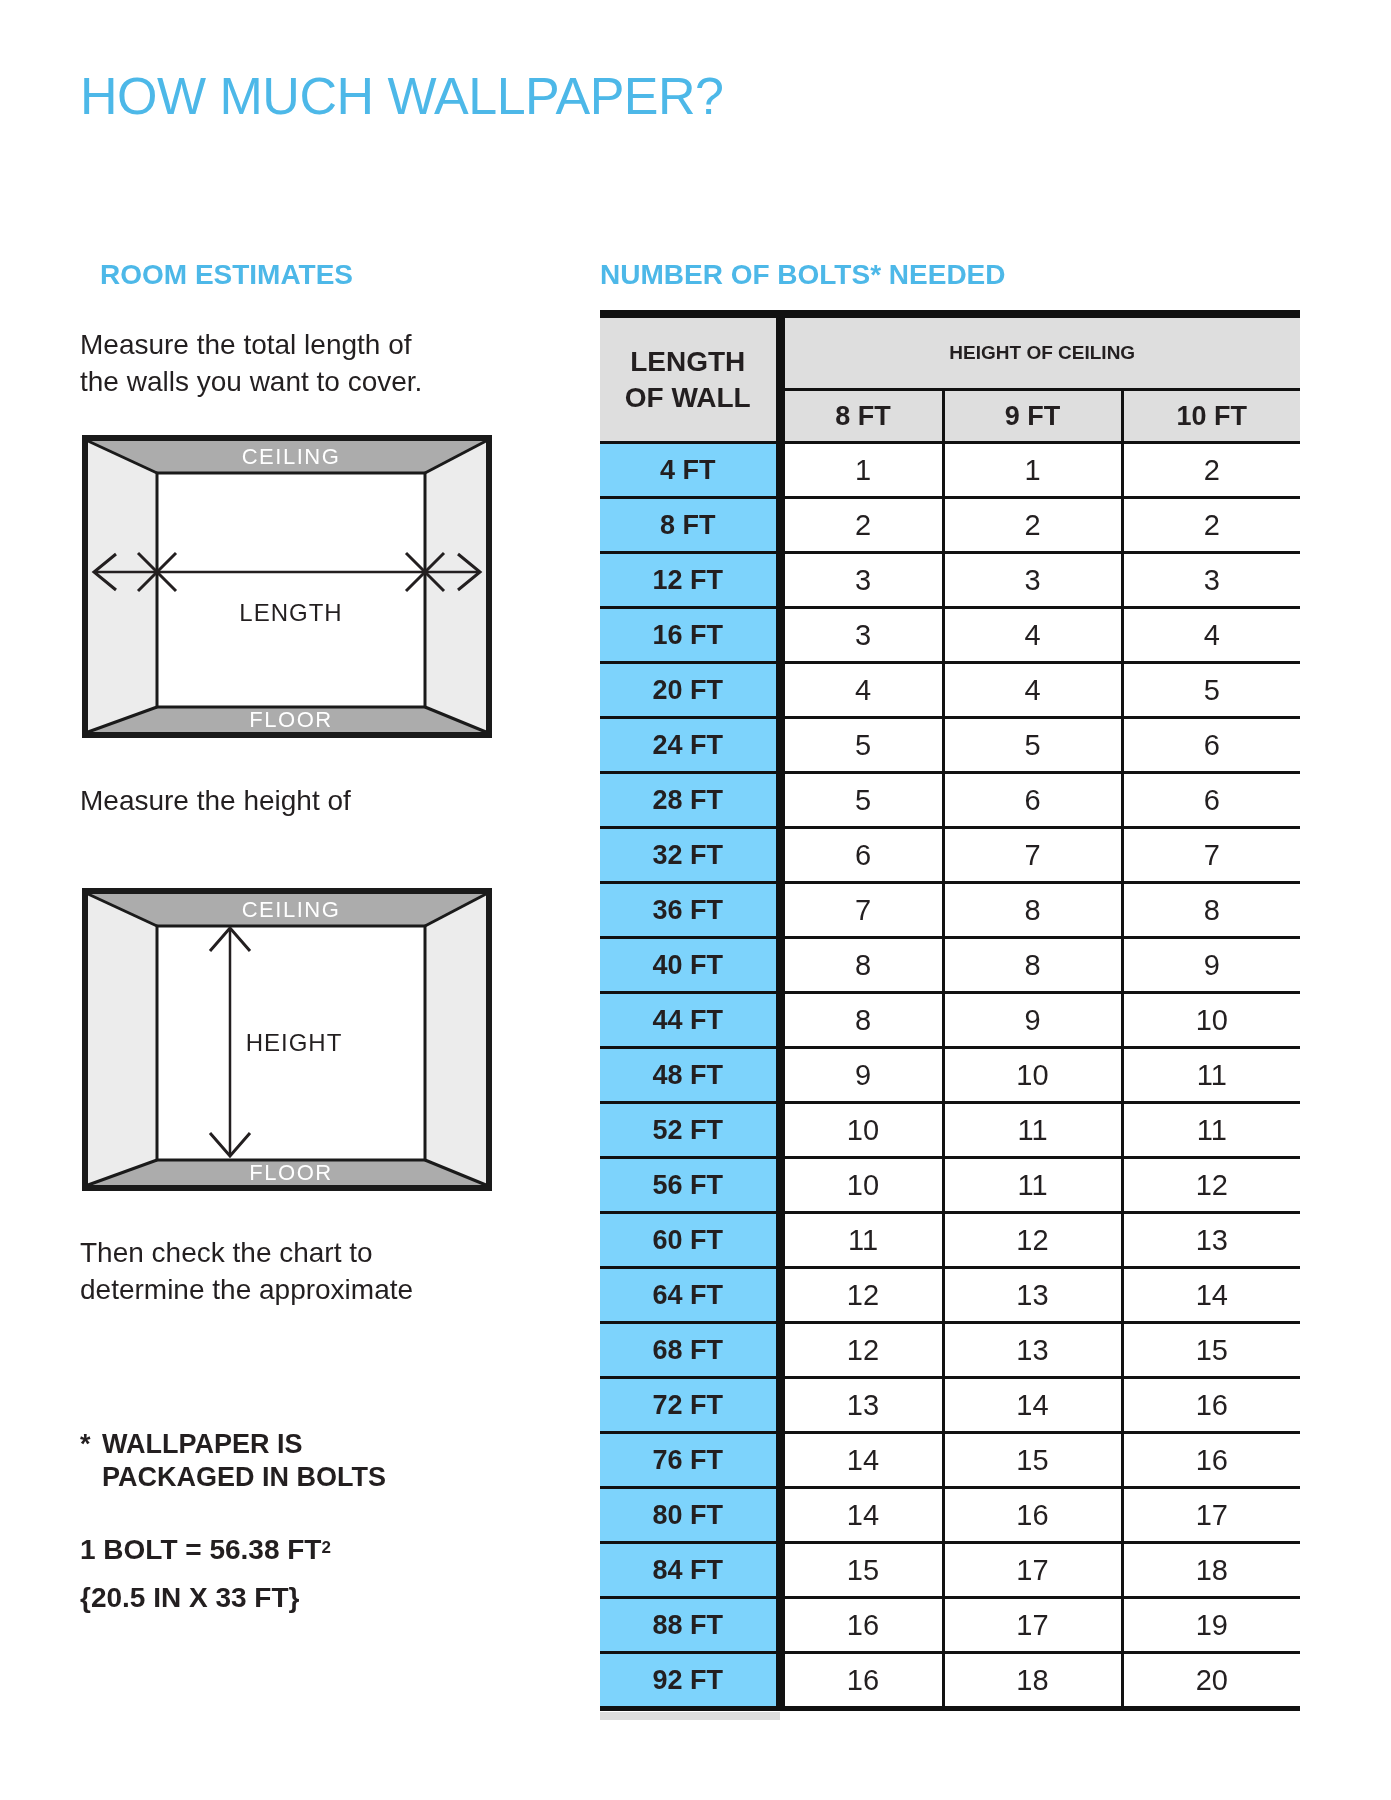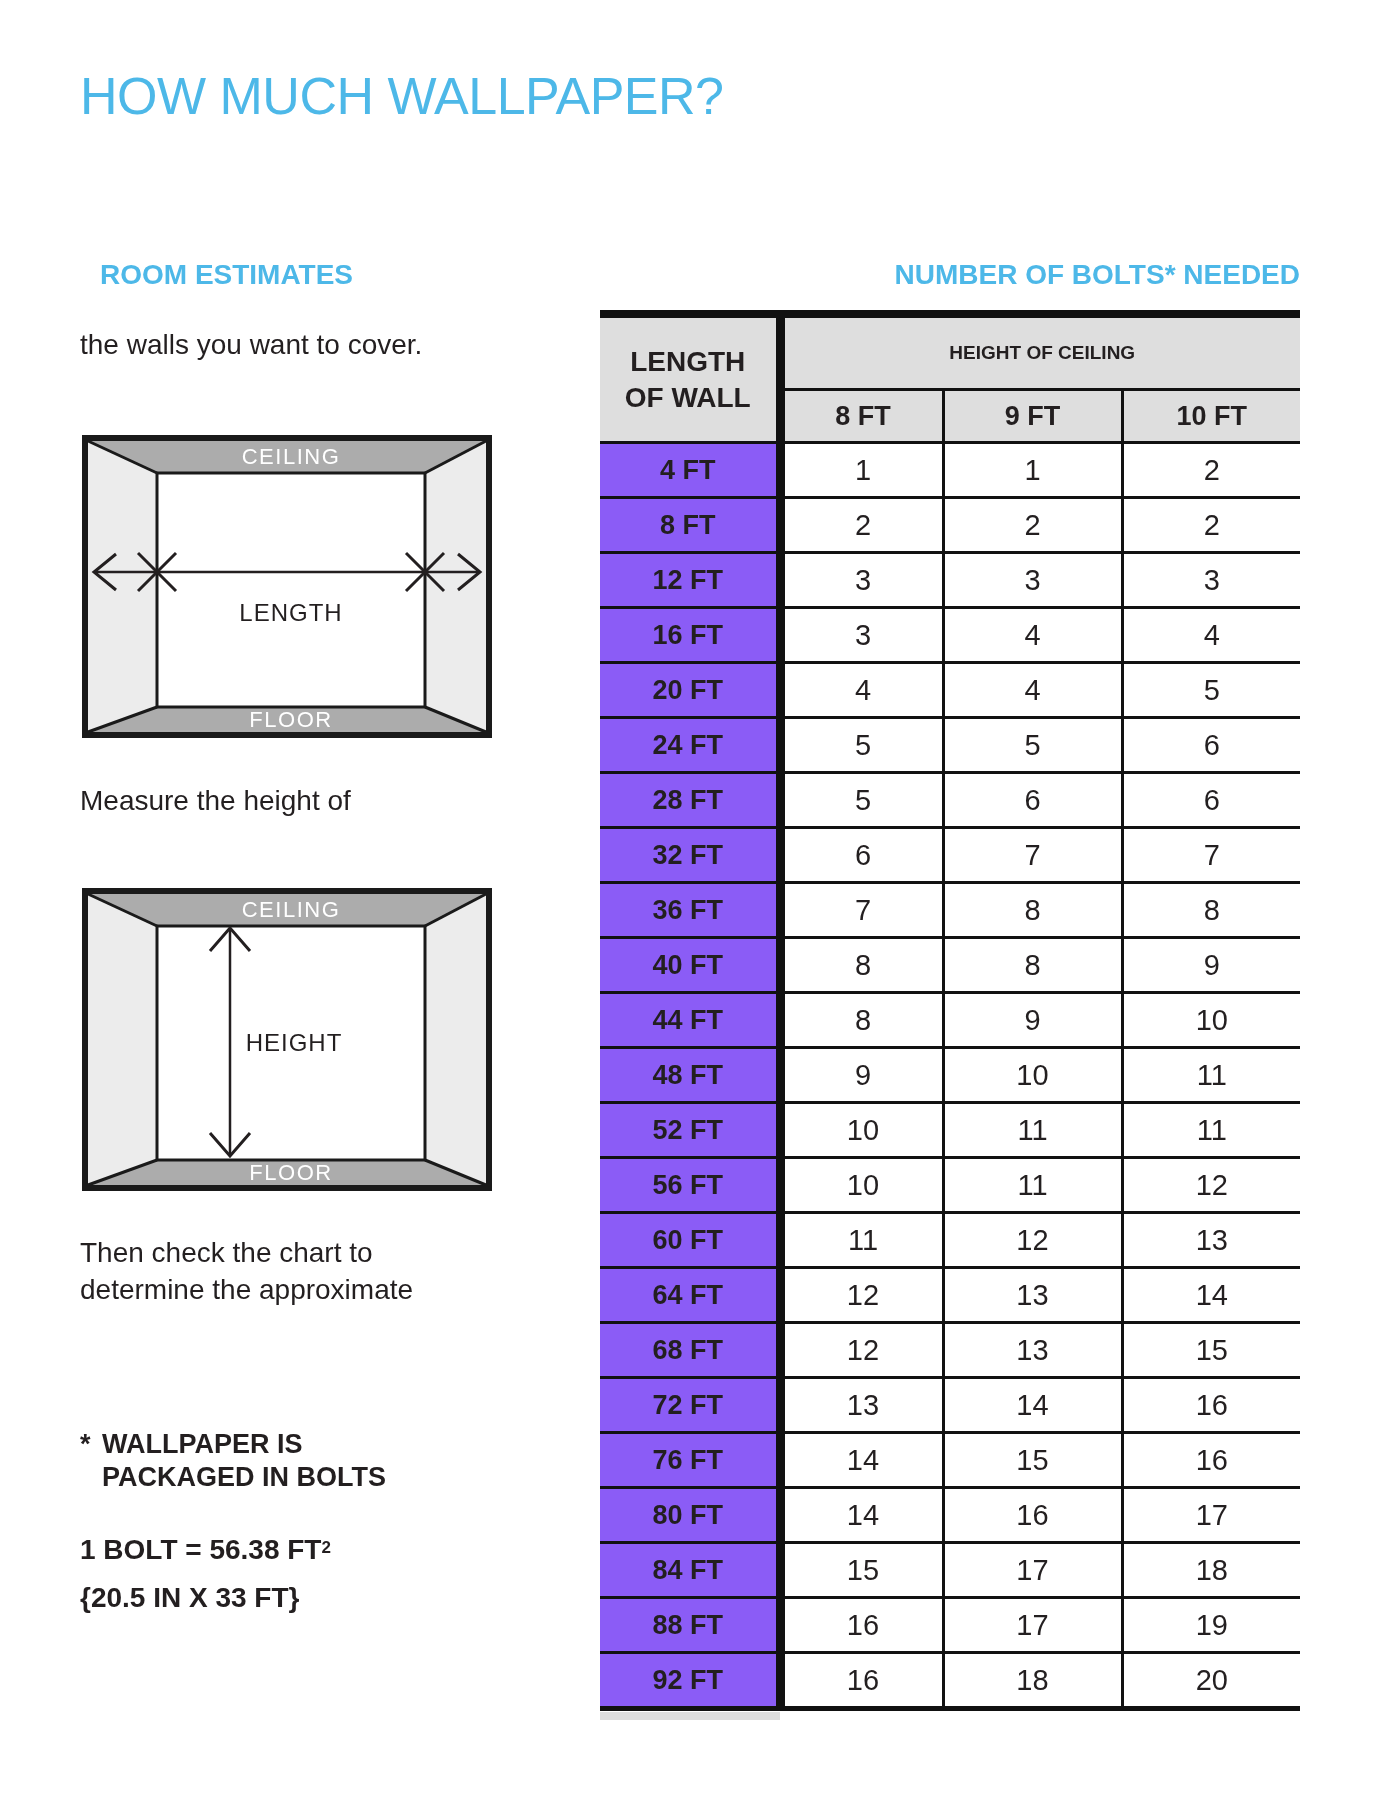"NUMBER OF BOLTS* NEEDED" .table-heading { text-align: right -> left }
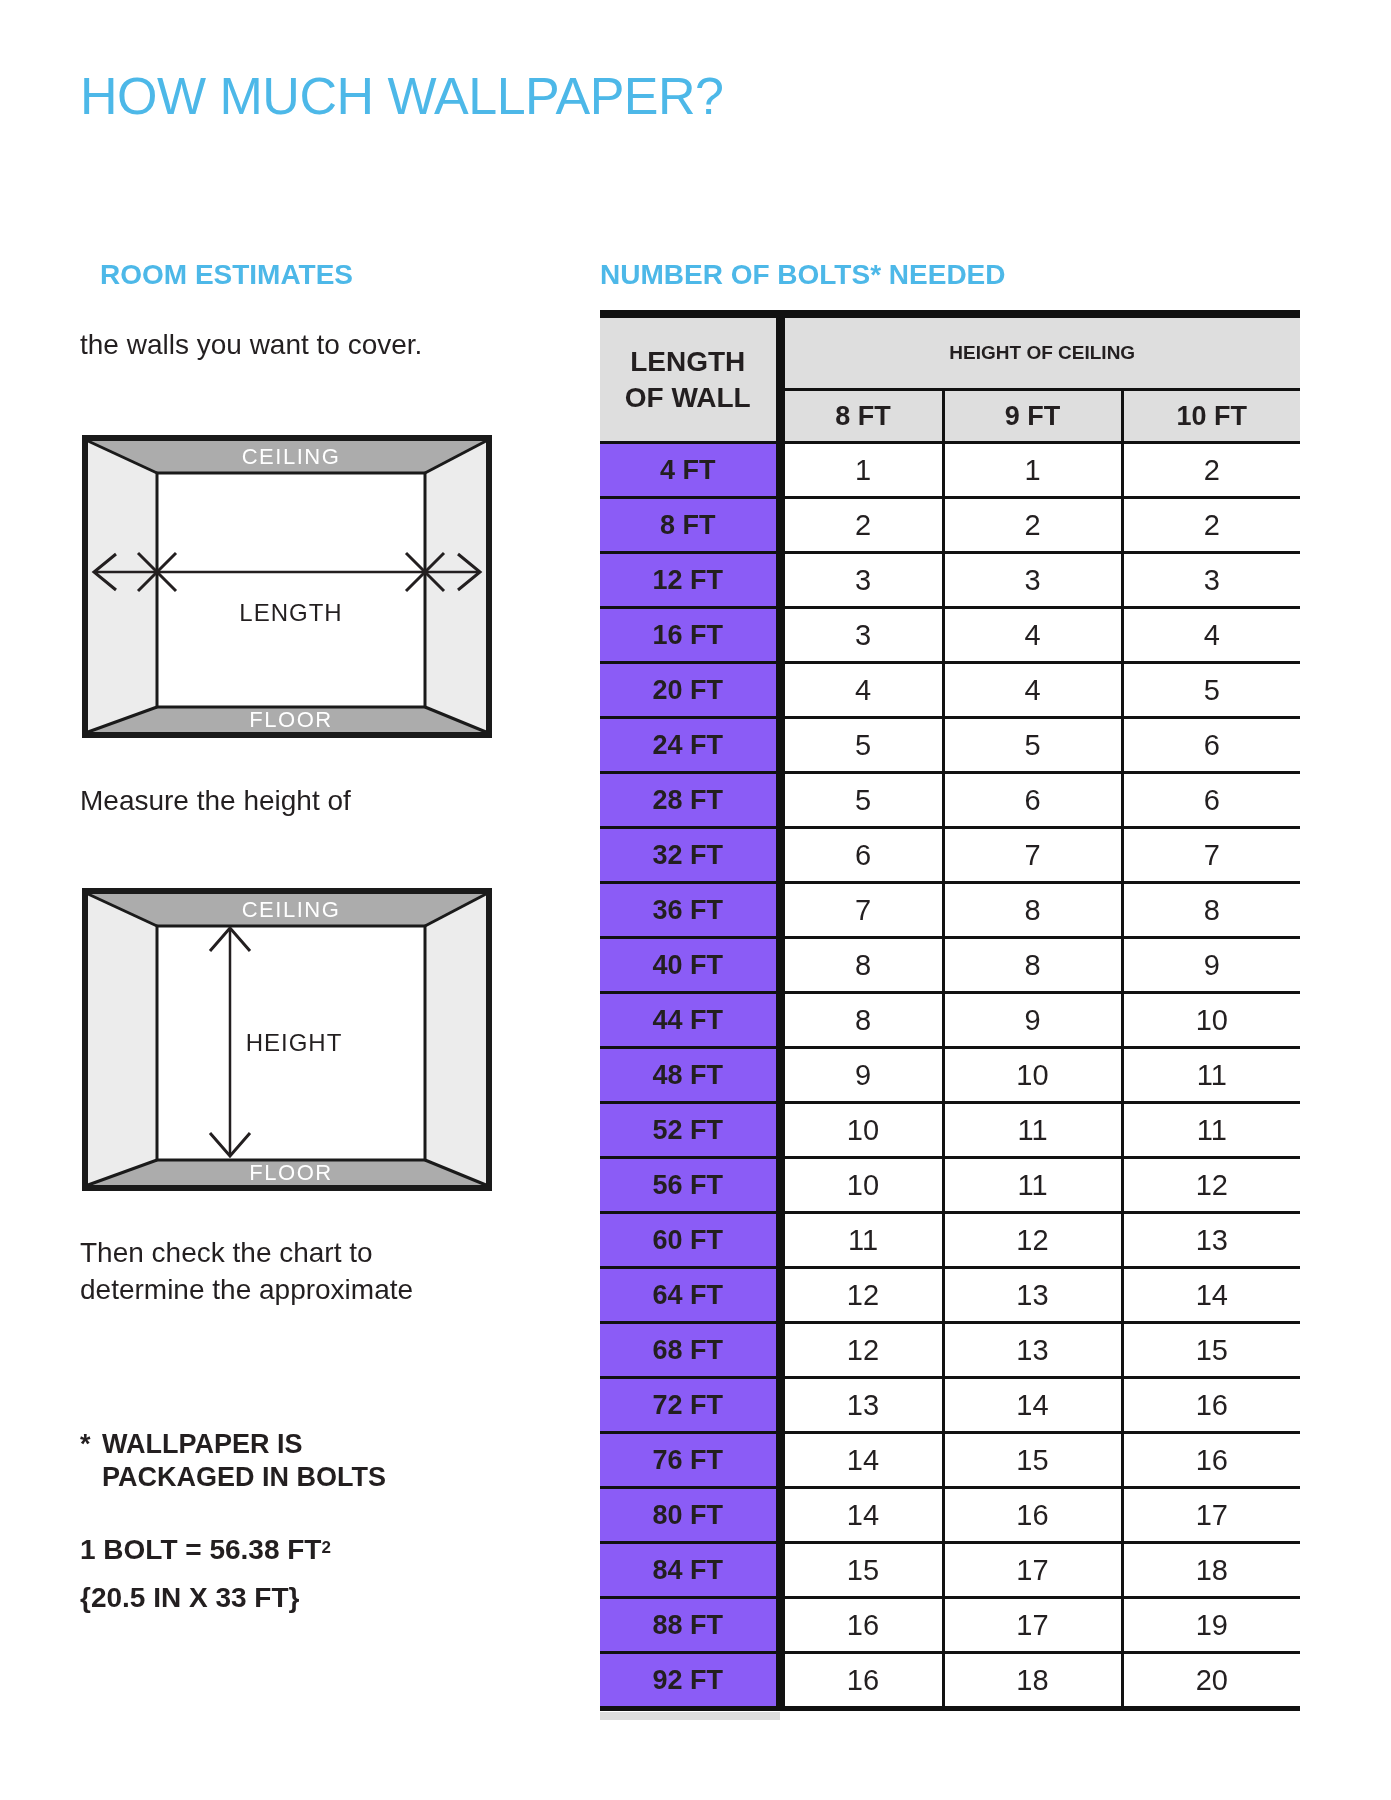"Measure the total length of" div { html: none -> <div>Measure the total length of</div> }
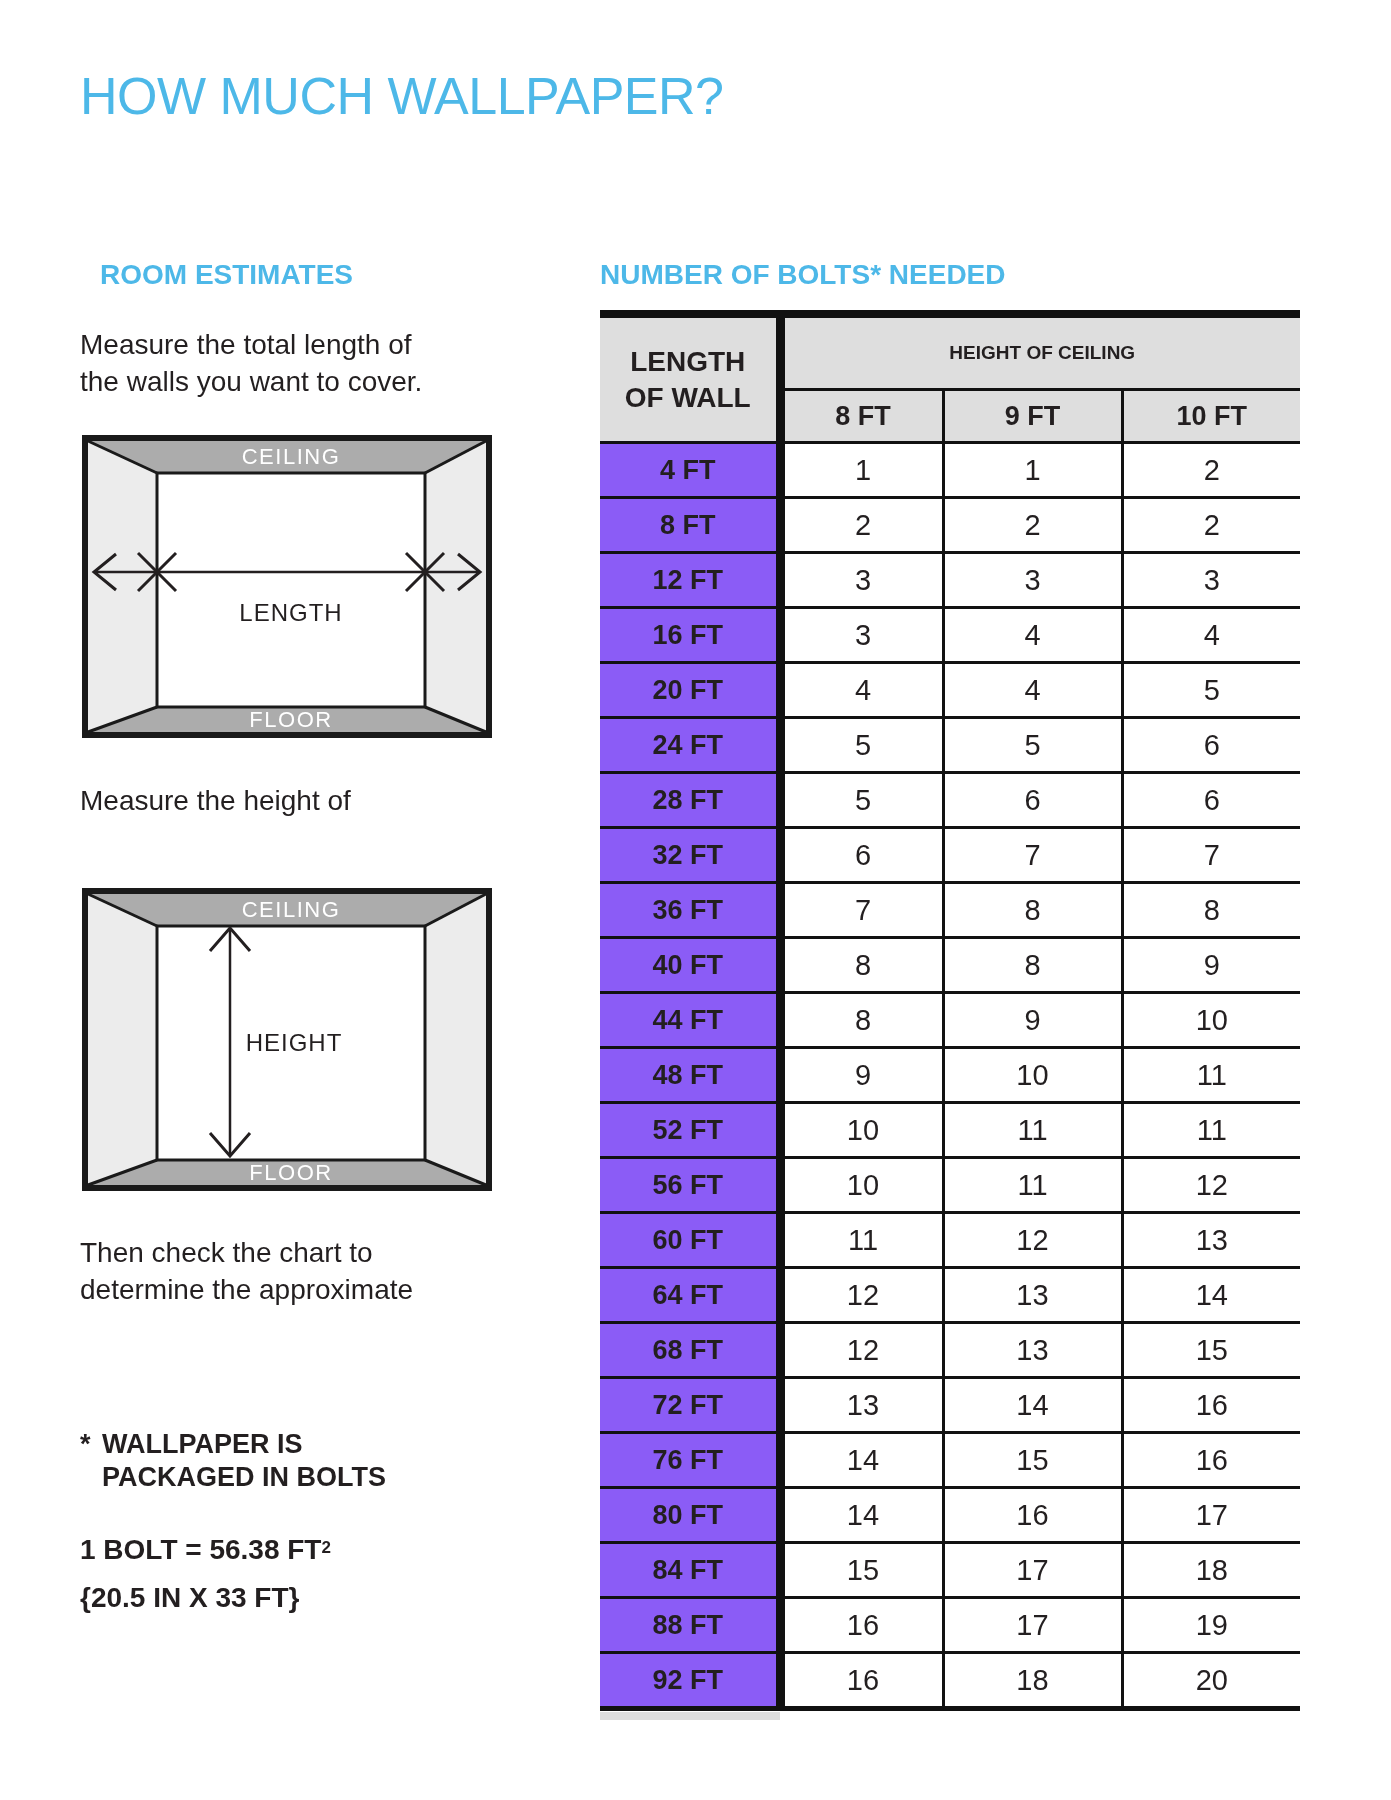"4 FT" .bolts-table td.rowhead { background: #8b5cf6 -> #7dd3fc }
